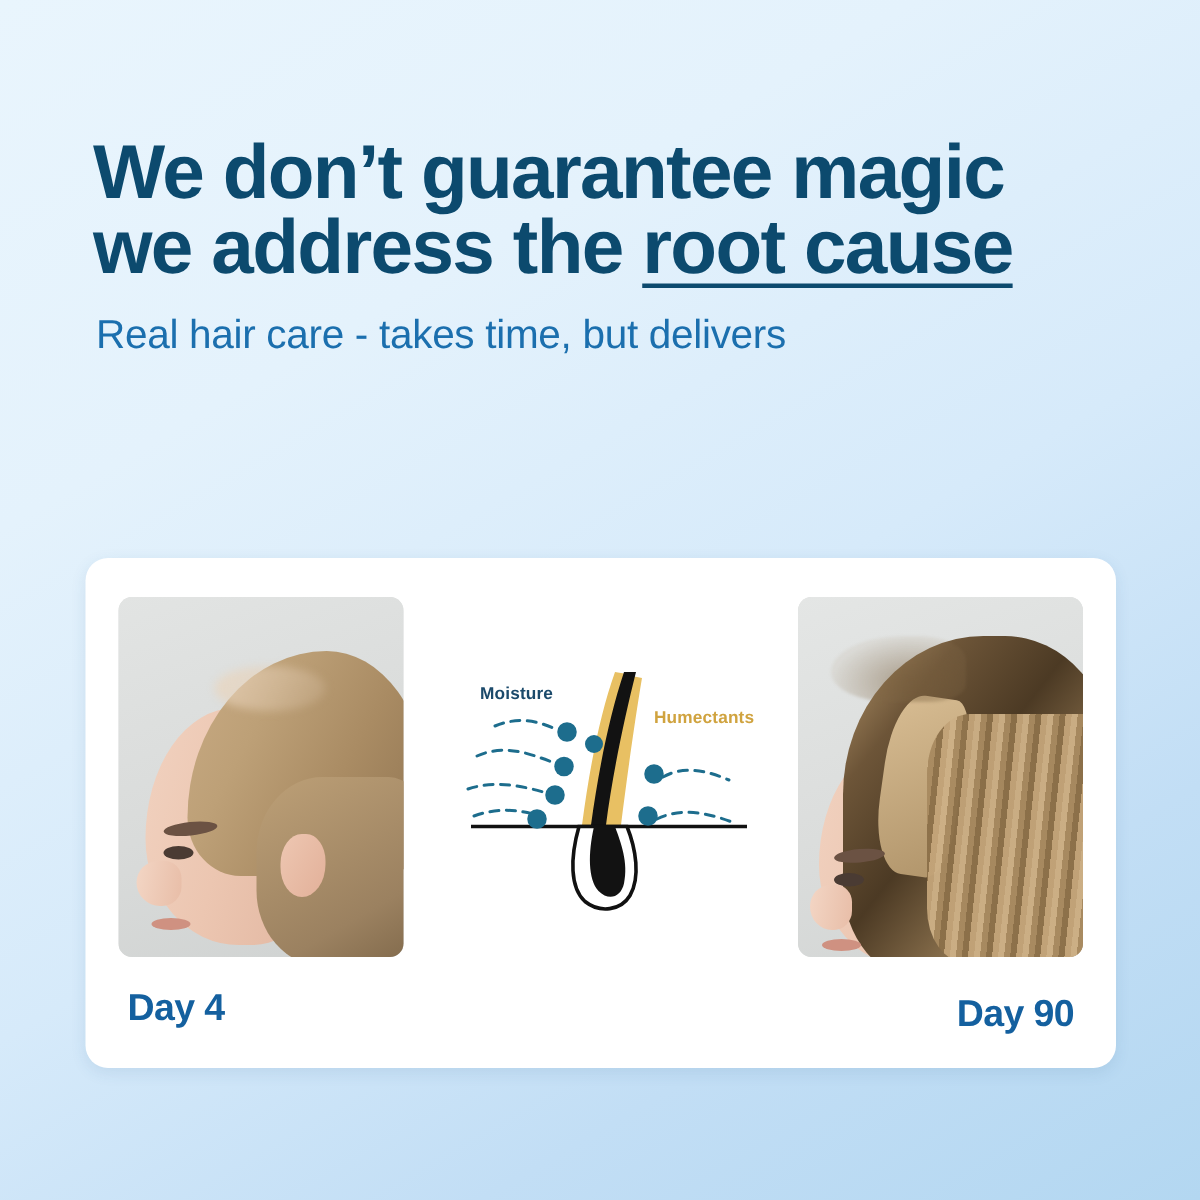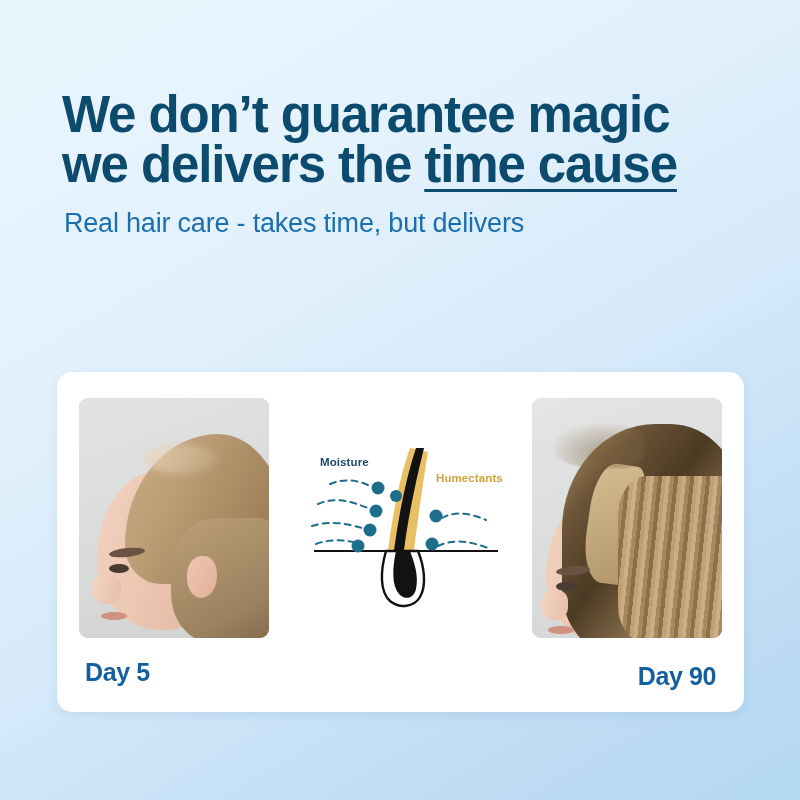"we delivers the" span { text: delivers -> address }
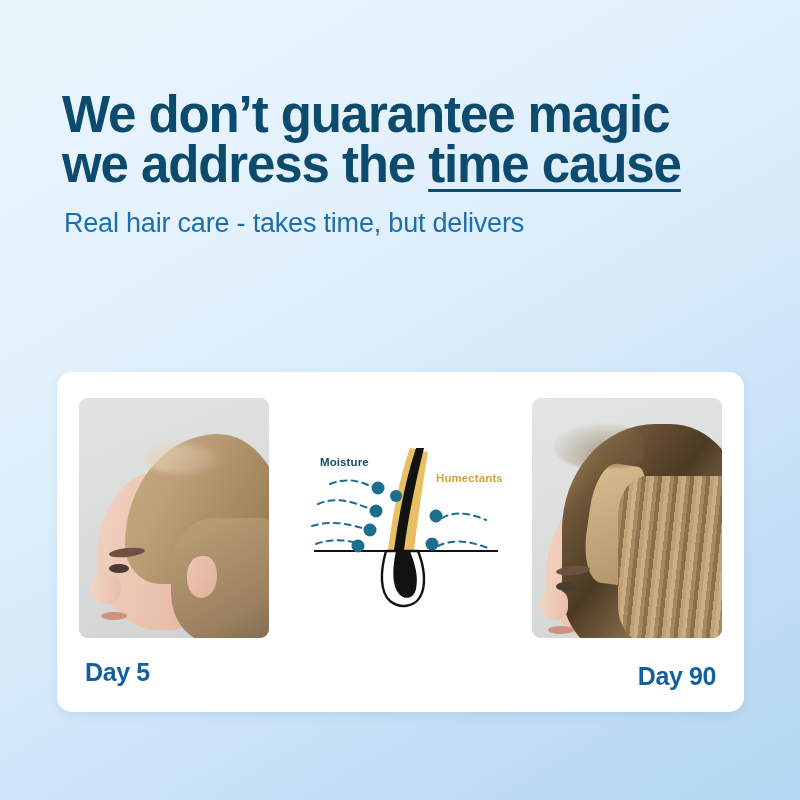"time cause" span.underlined { text: time -> root }
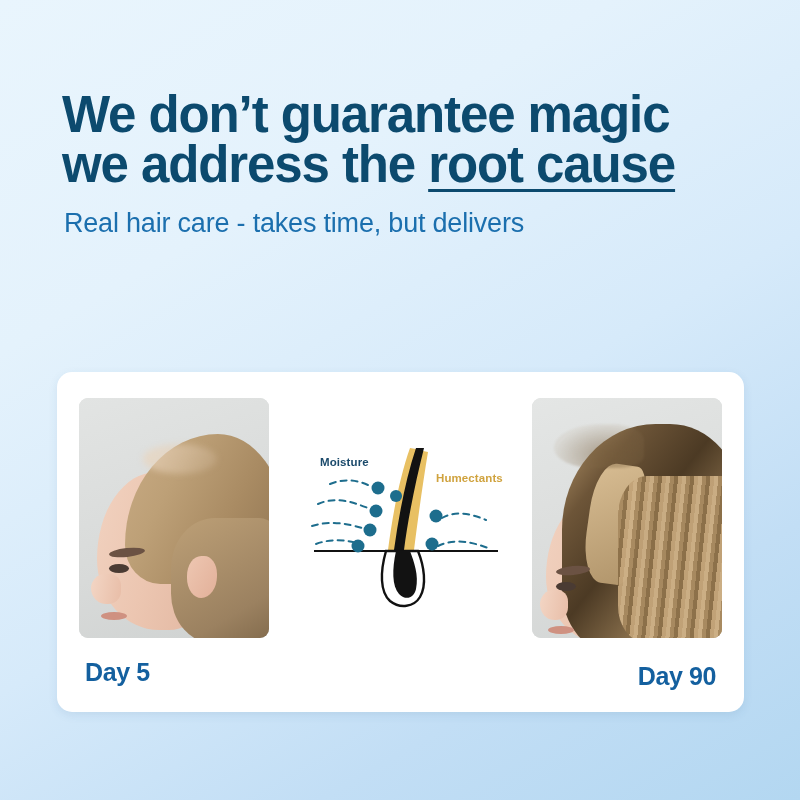"Day 5" div.caption { text: 5 -> 4 }
